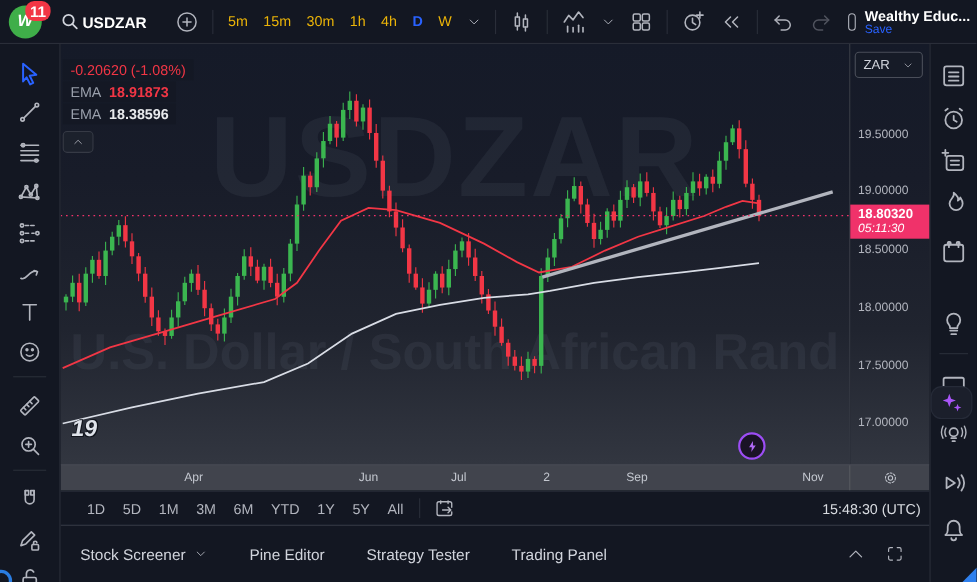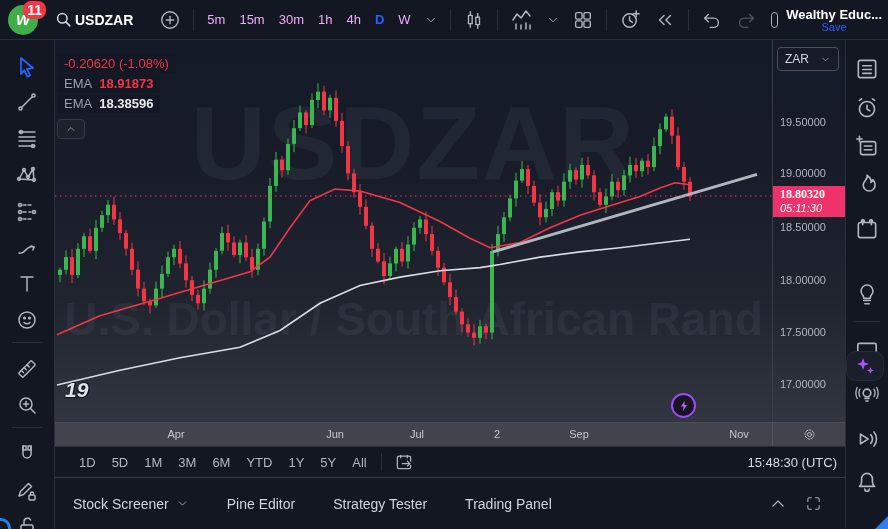"5m" .tf { color: #f0abfc -> #eab308 }
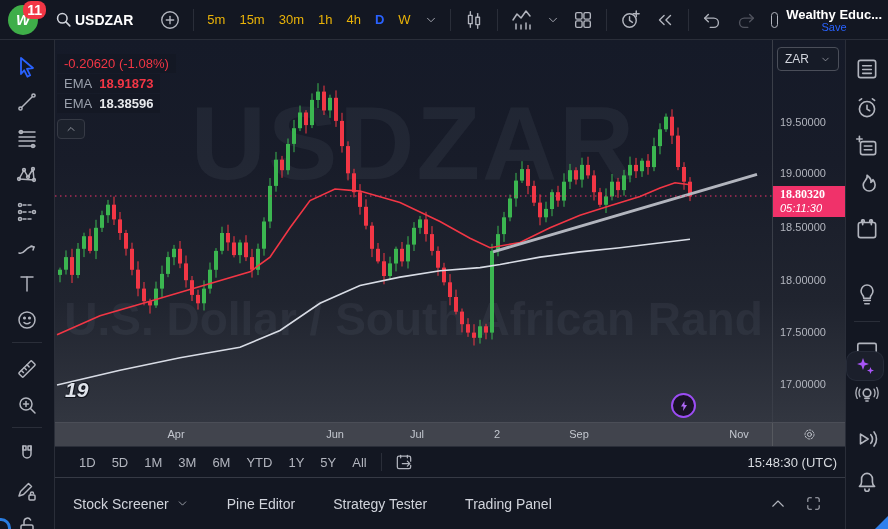"Wealthy Educ..." .account { align-items: center -> none }
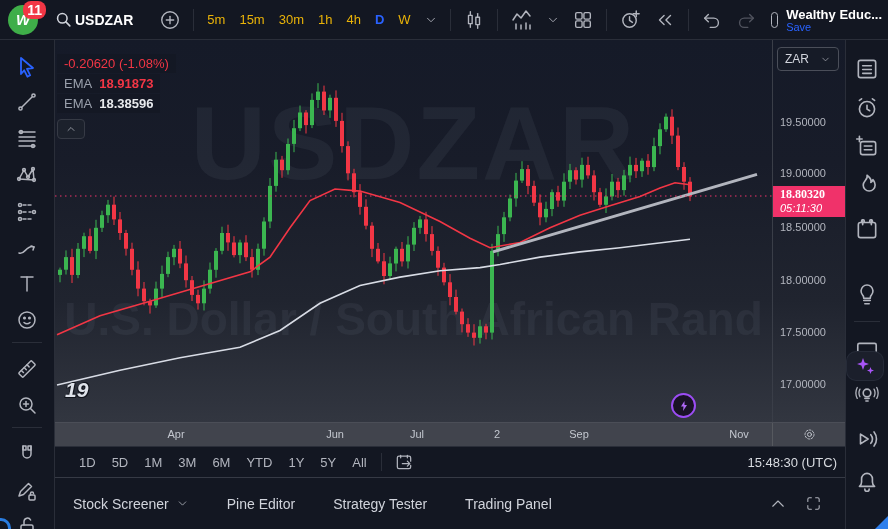"18.80320" #price-badge .pb1 { font-family: Liberation Serif, serif -> none }
